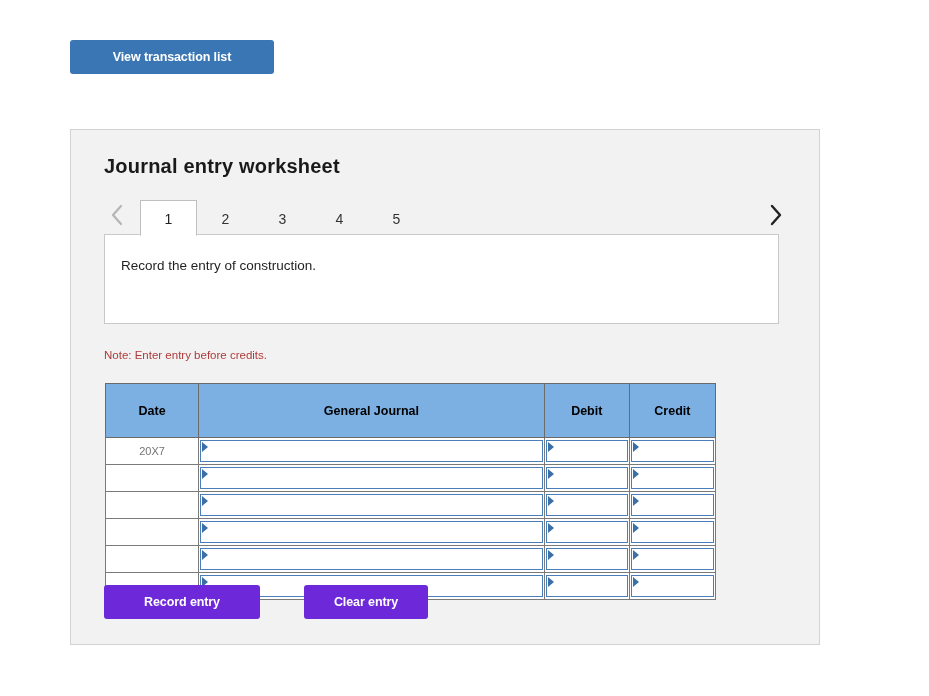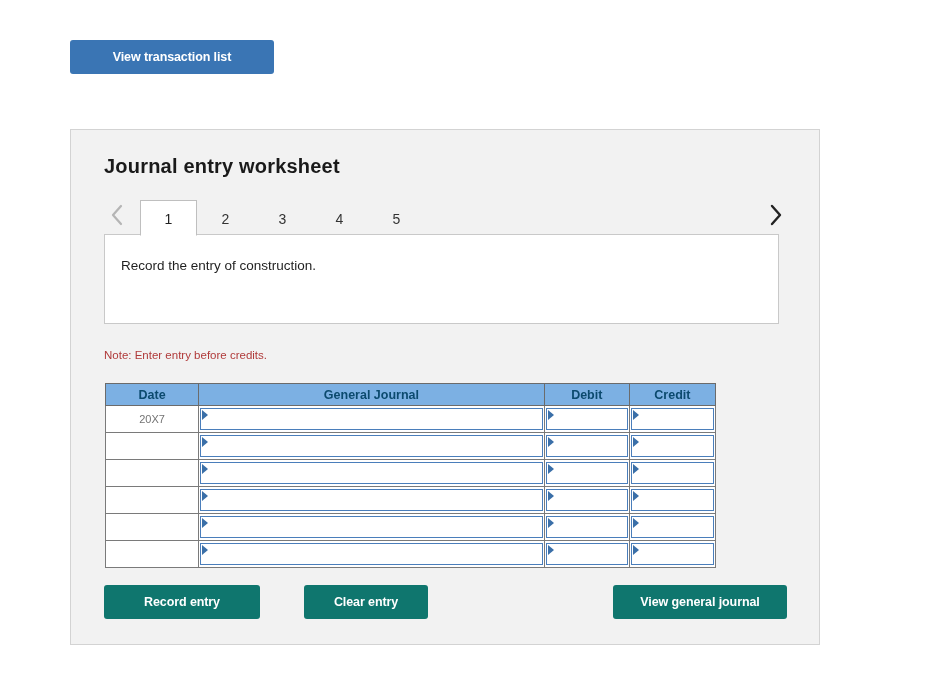"Date" .jtable th { color: #0c4a6e -> #000000; padding: 0 -> 16px }
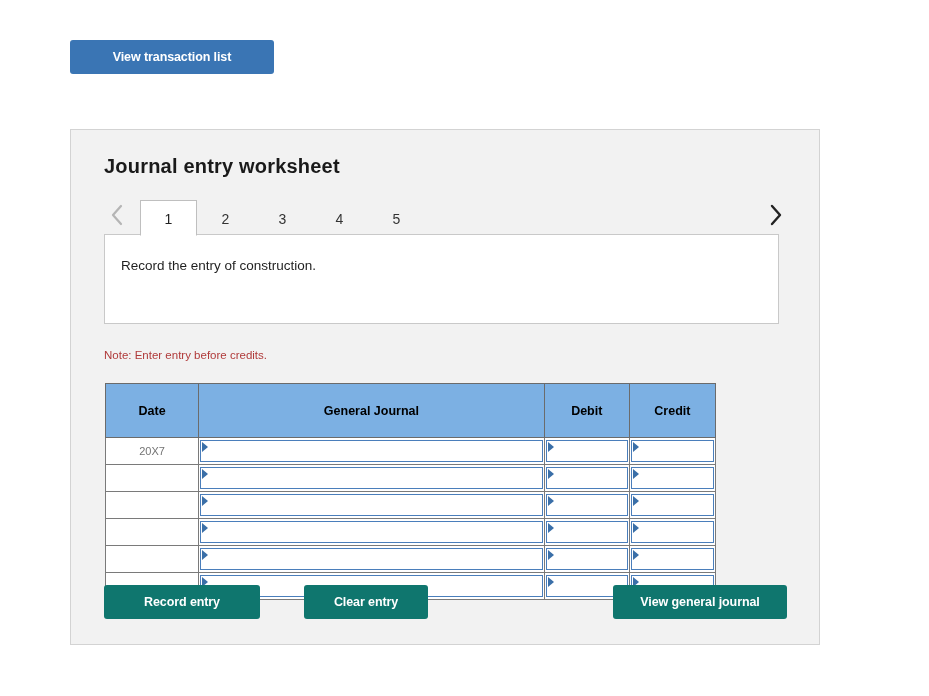"Record entry" .btn { background: #0f766e -> #6d28d9 }
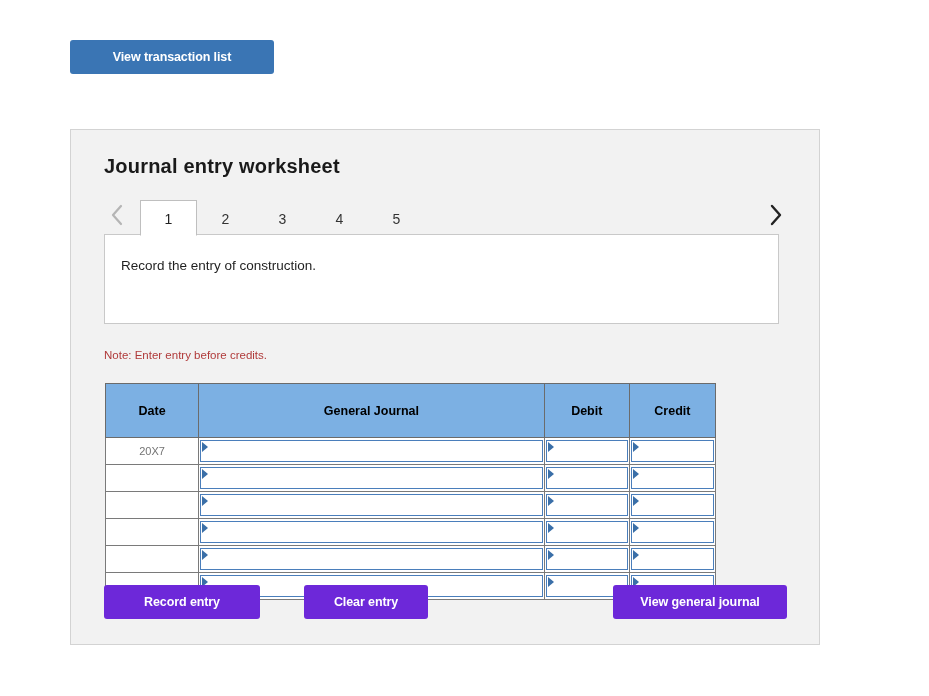"View general journal" button.btn { html: <button>View general journal</button> -> none }
